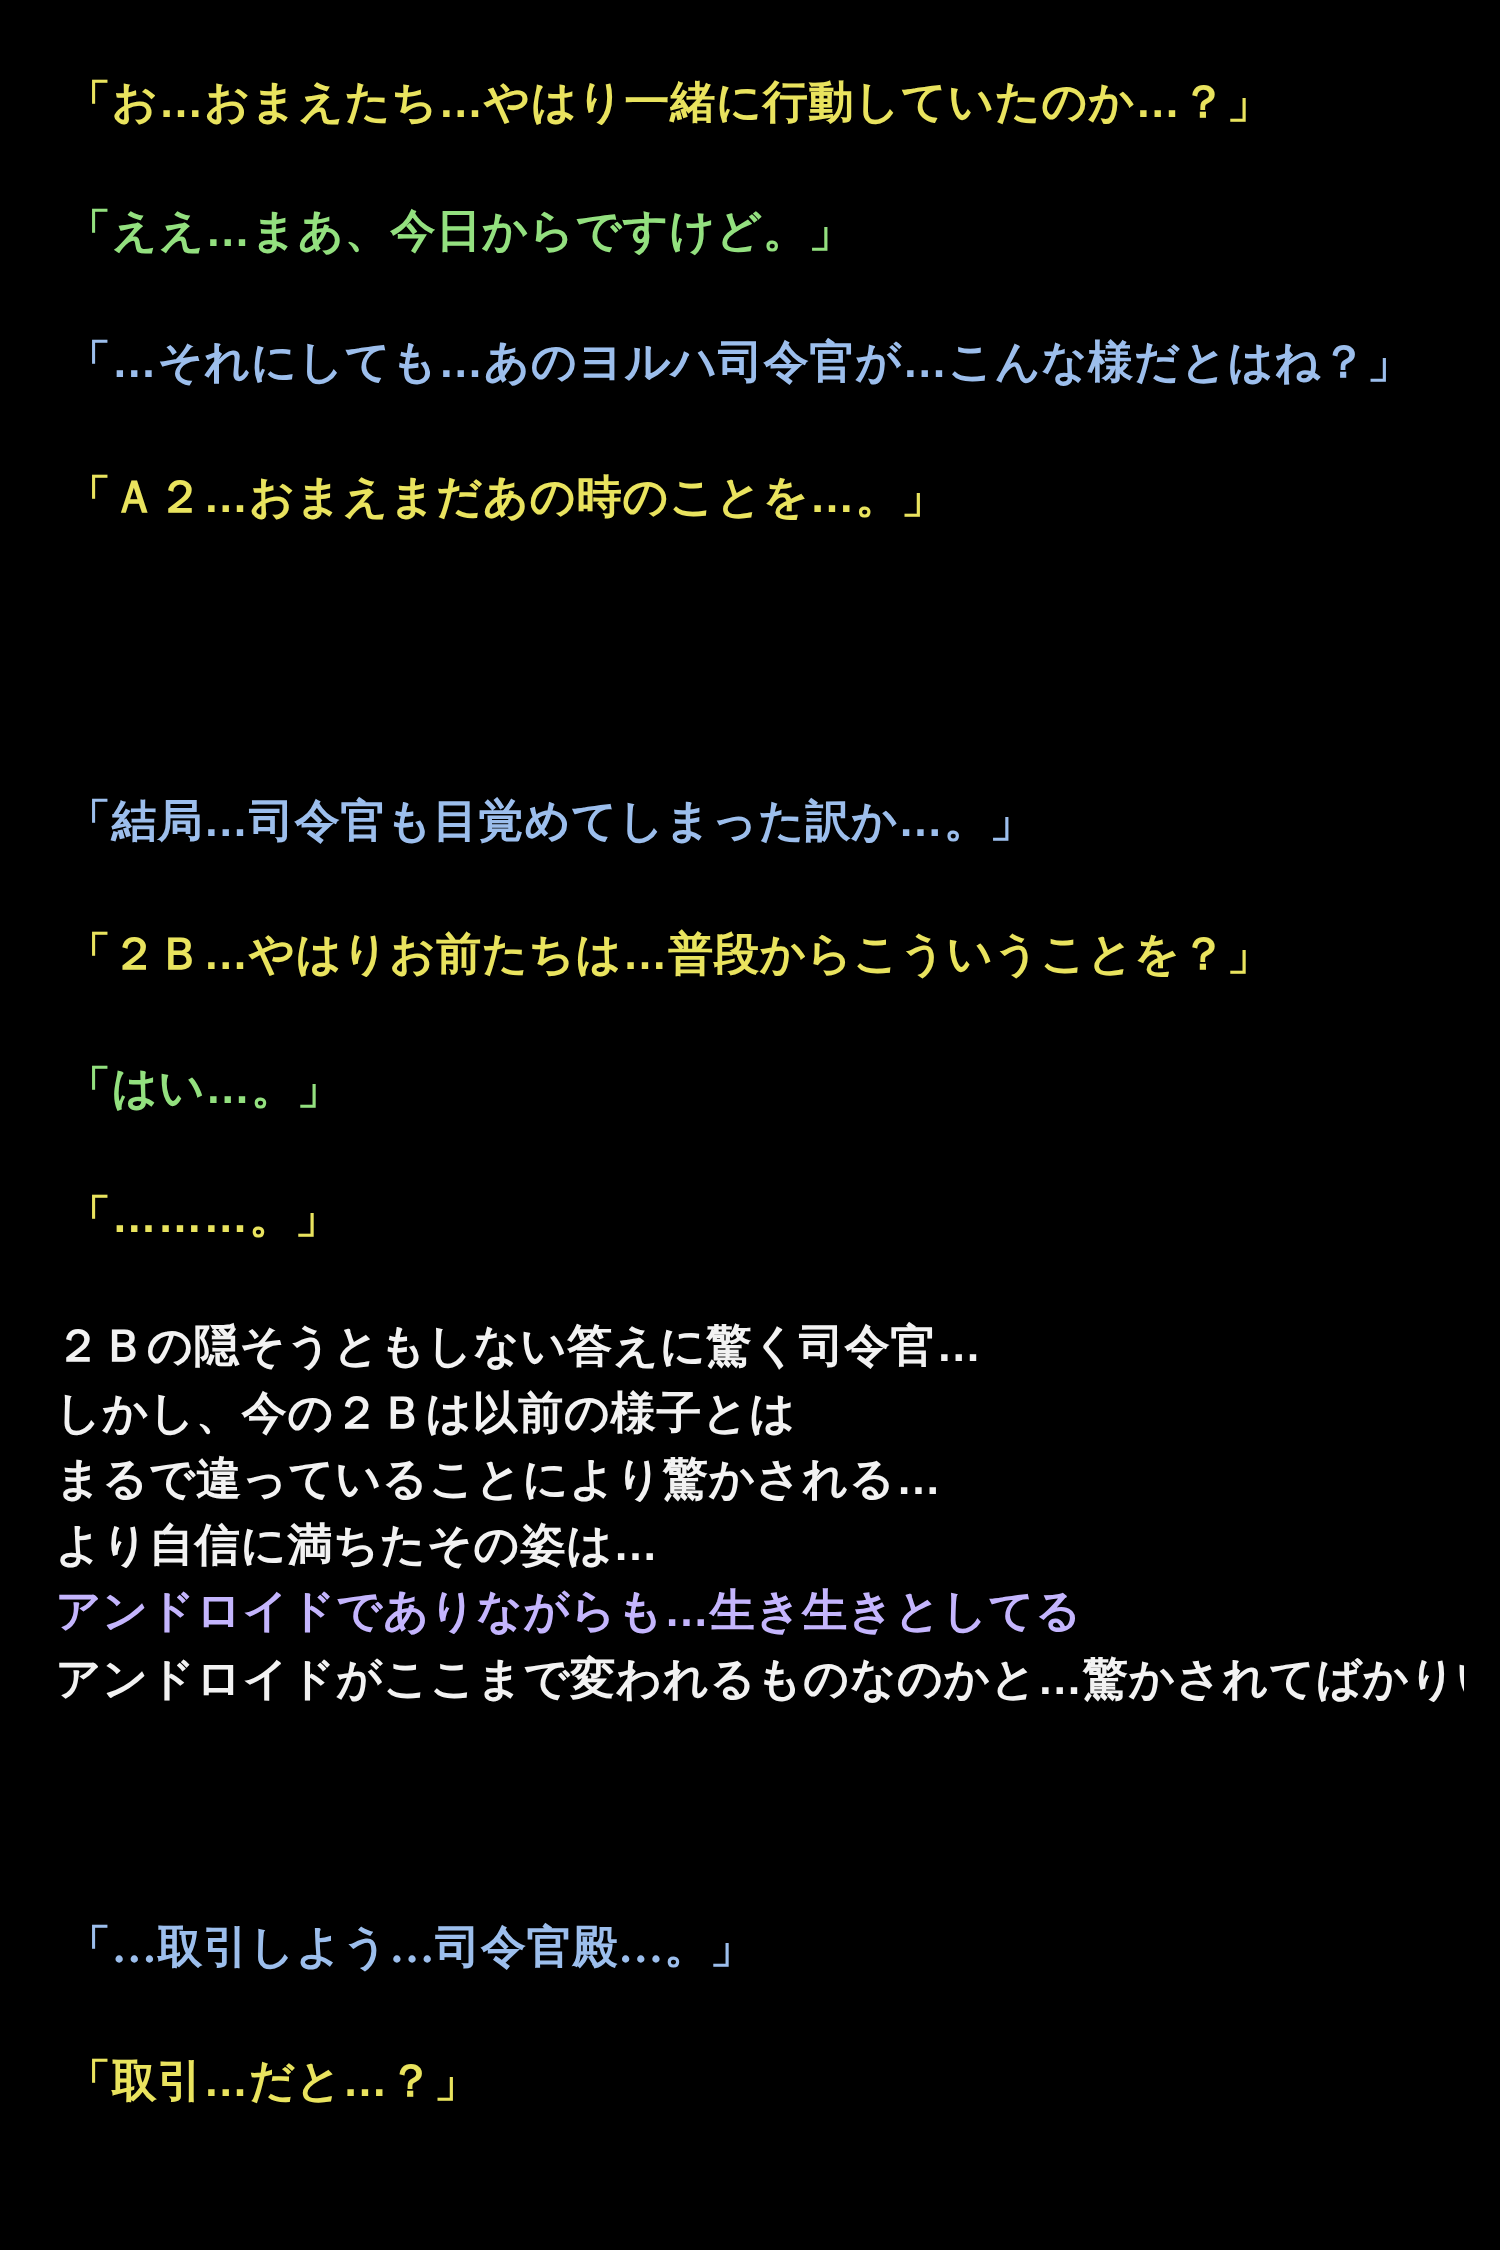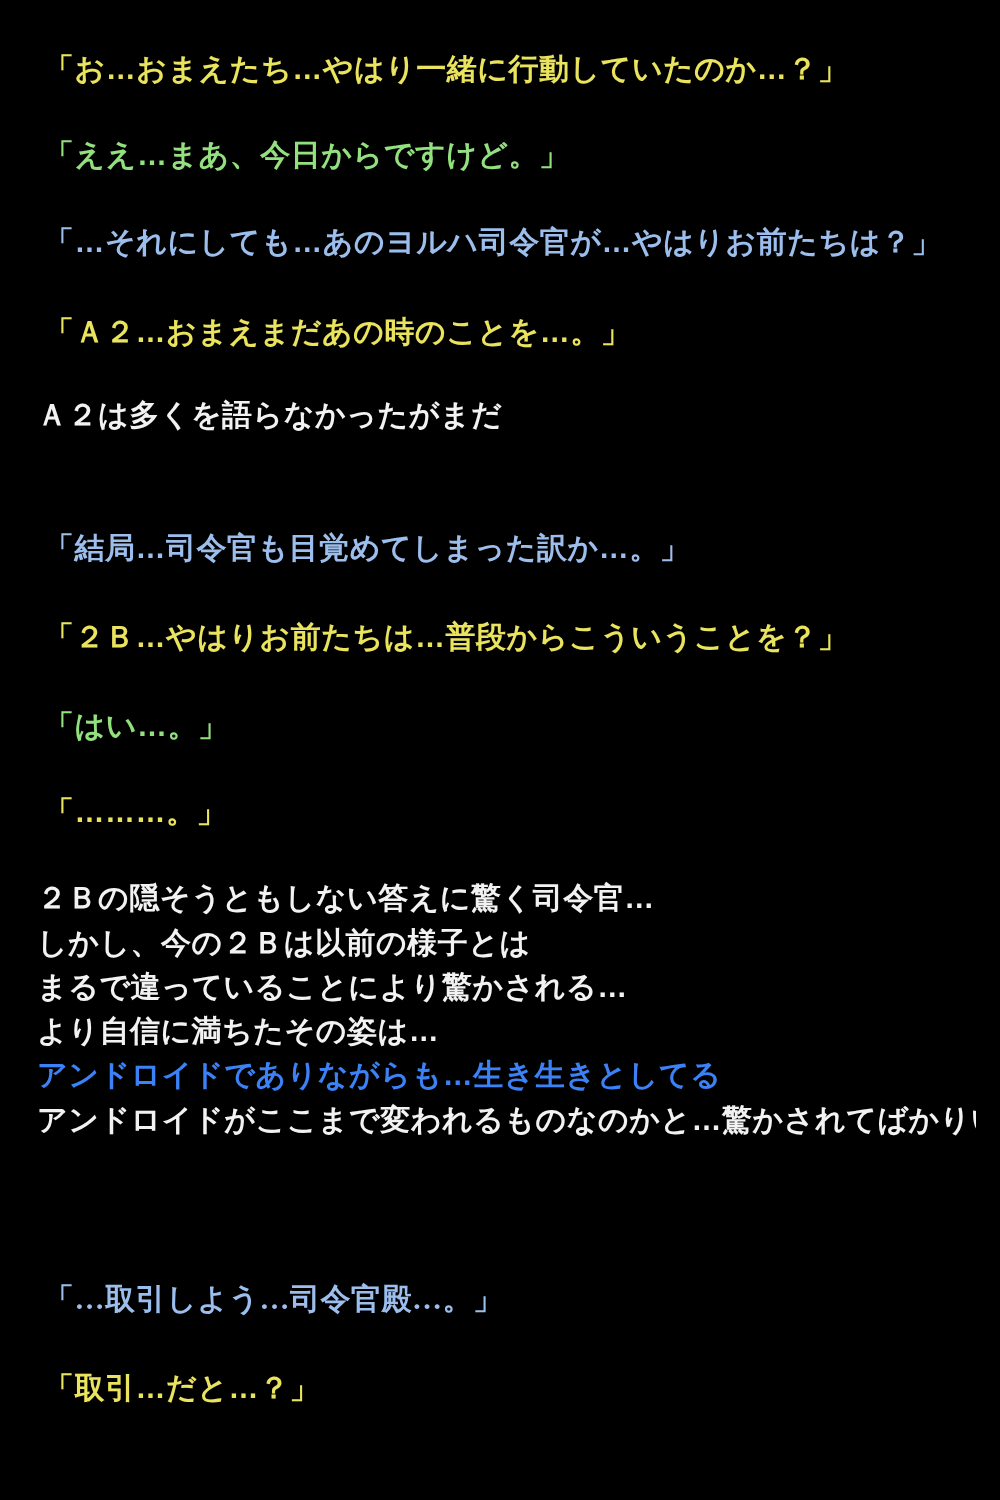"「…それにしても…あのヨルハ司令官が…やはりお前たちは？」" div.line { text: やはりお前たちは -> こんな様だとはね }
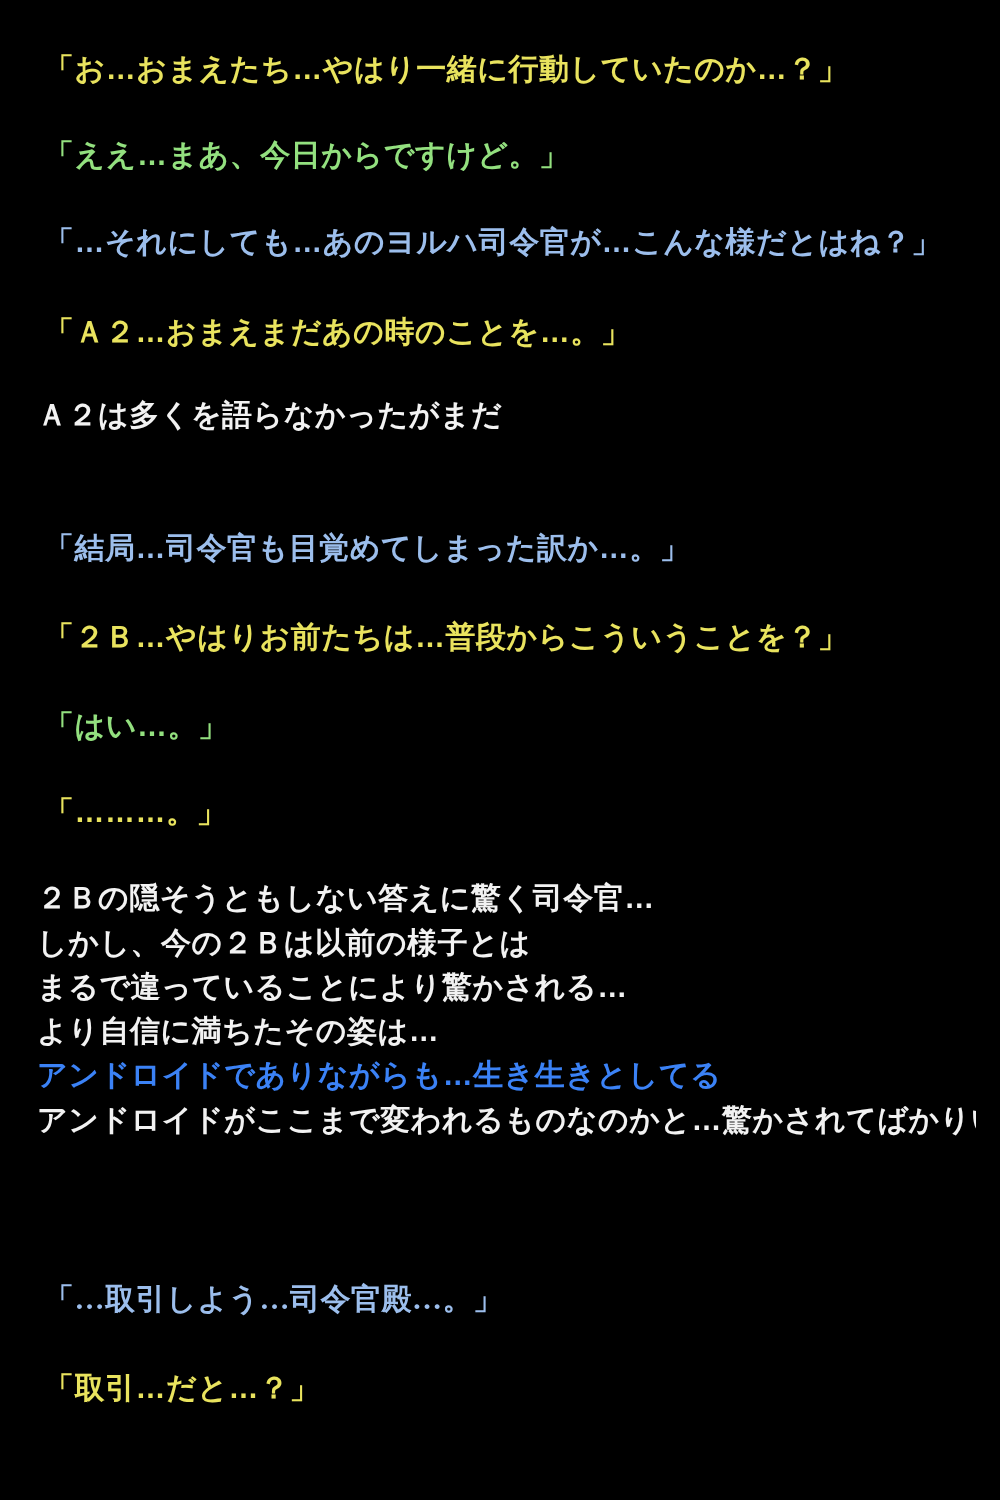"Ａ２は多くを語らなかったがまだ" div.line { html: <div>Ａ２は多くを語らなかったがまだ</div> -> none }
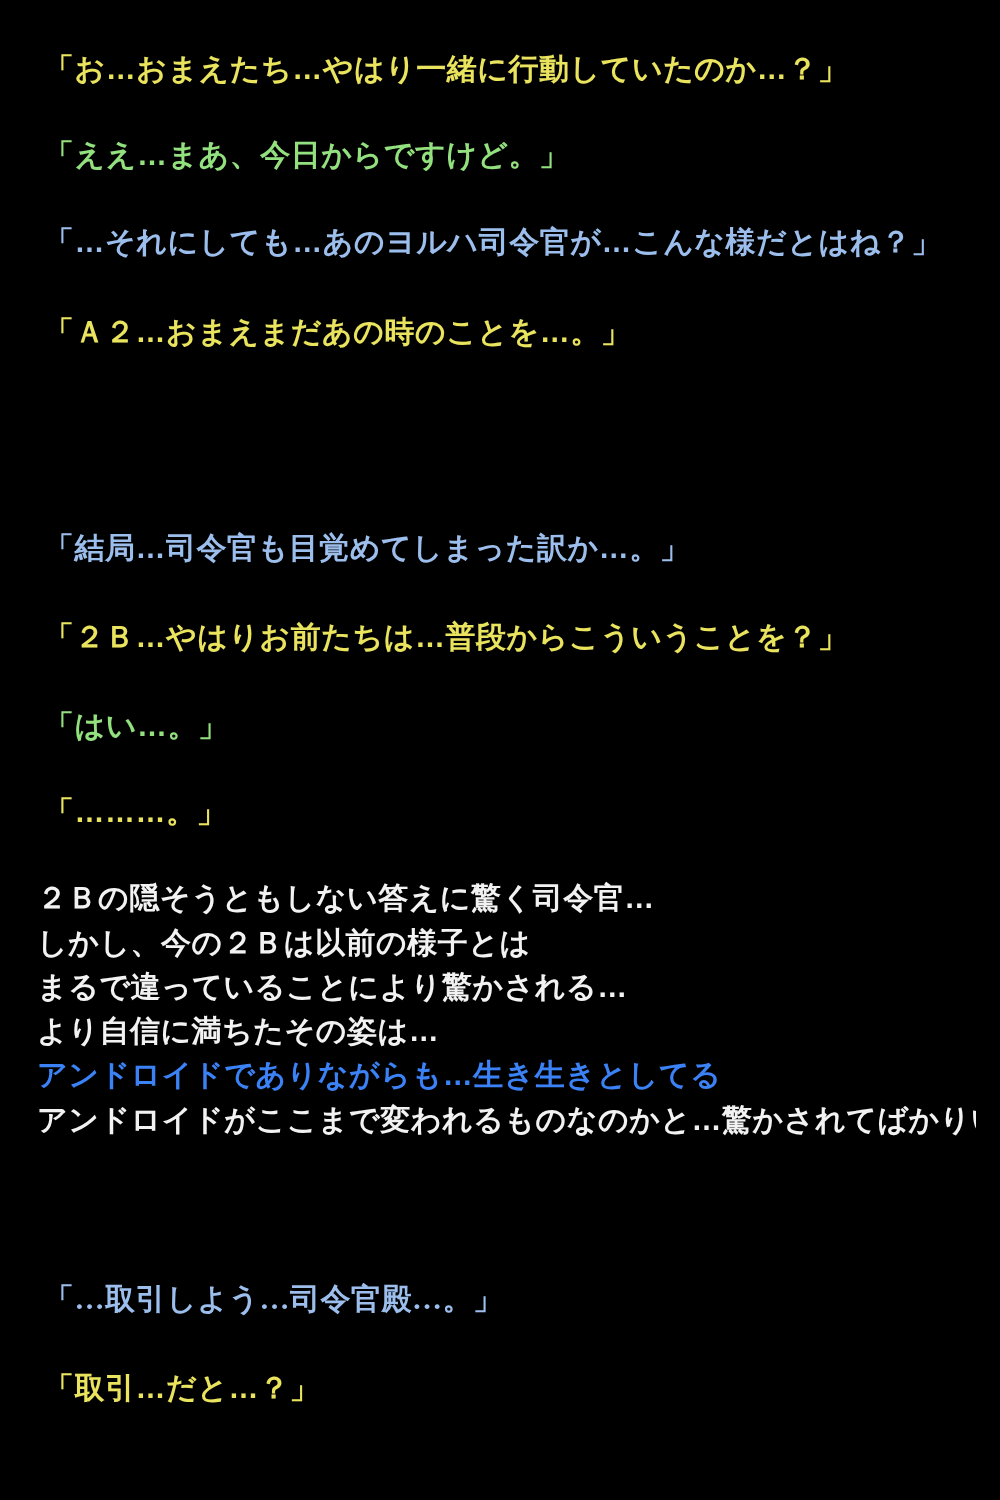"アンドロイドでありながらも…生き生きとしてる" div.line { color: #3b82f6 -> #c4b5fd }
